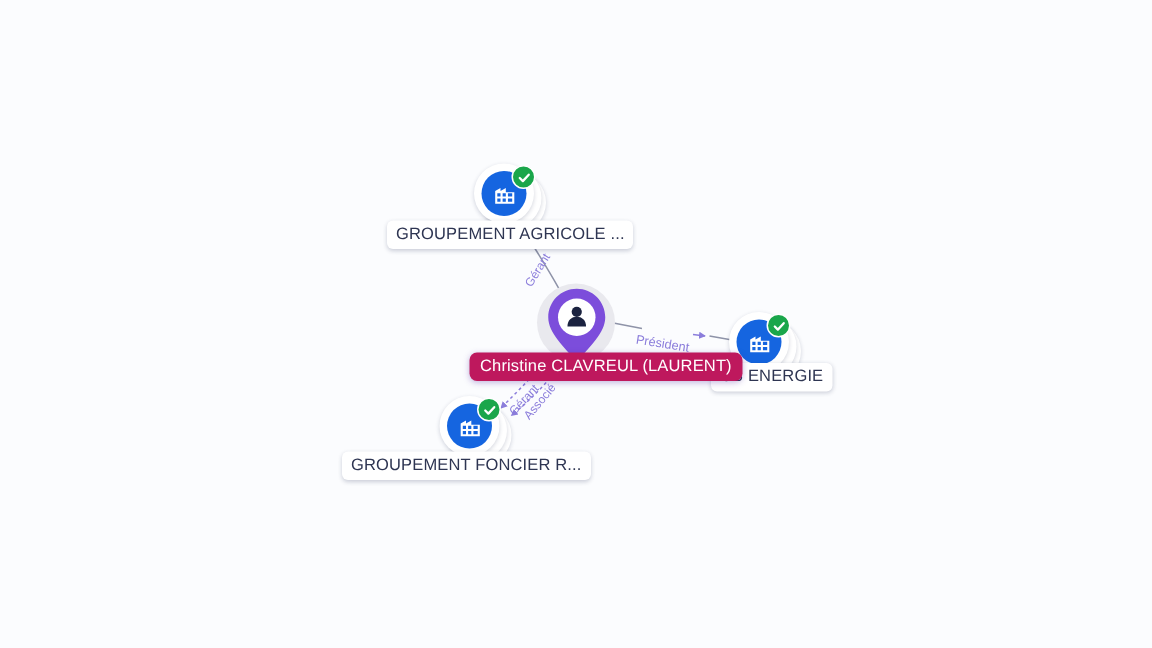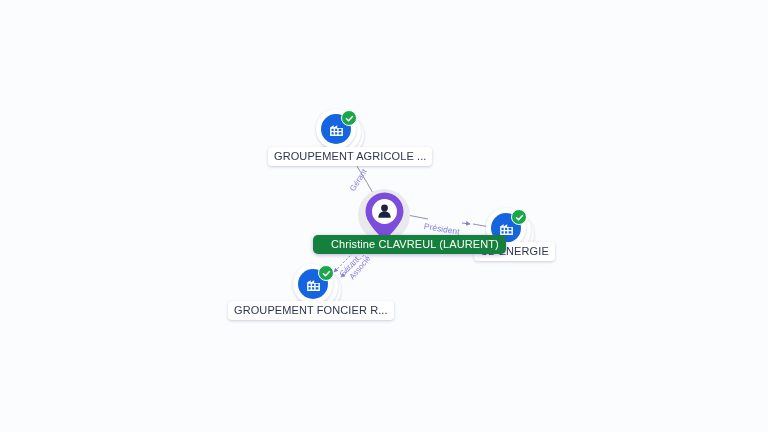"GROUPEMENT AGRICOLE ..." div.chip { left: 268px -> 258px }
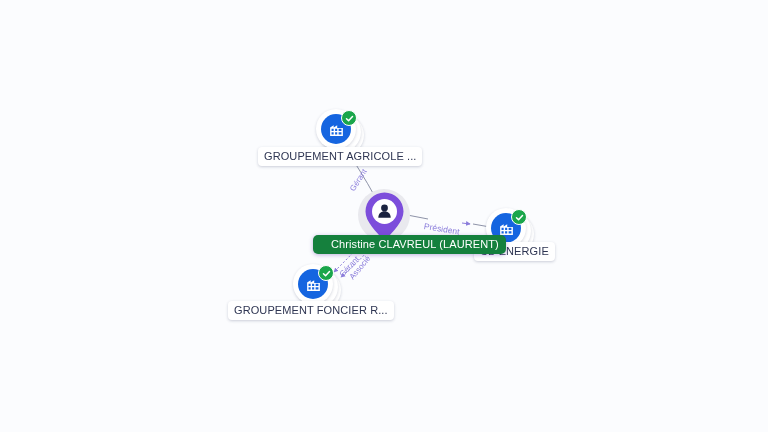"Christine CLAVREUL (LAURENT)" .chip.primary { background: #15803d -> #be185d; padding: 3px 7px 4px 18px -> 3px 7px 4px 7px }
